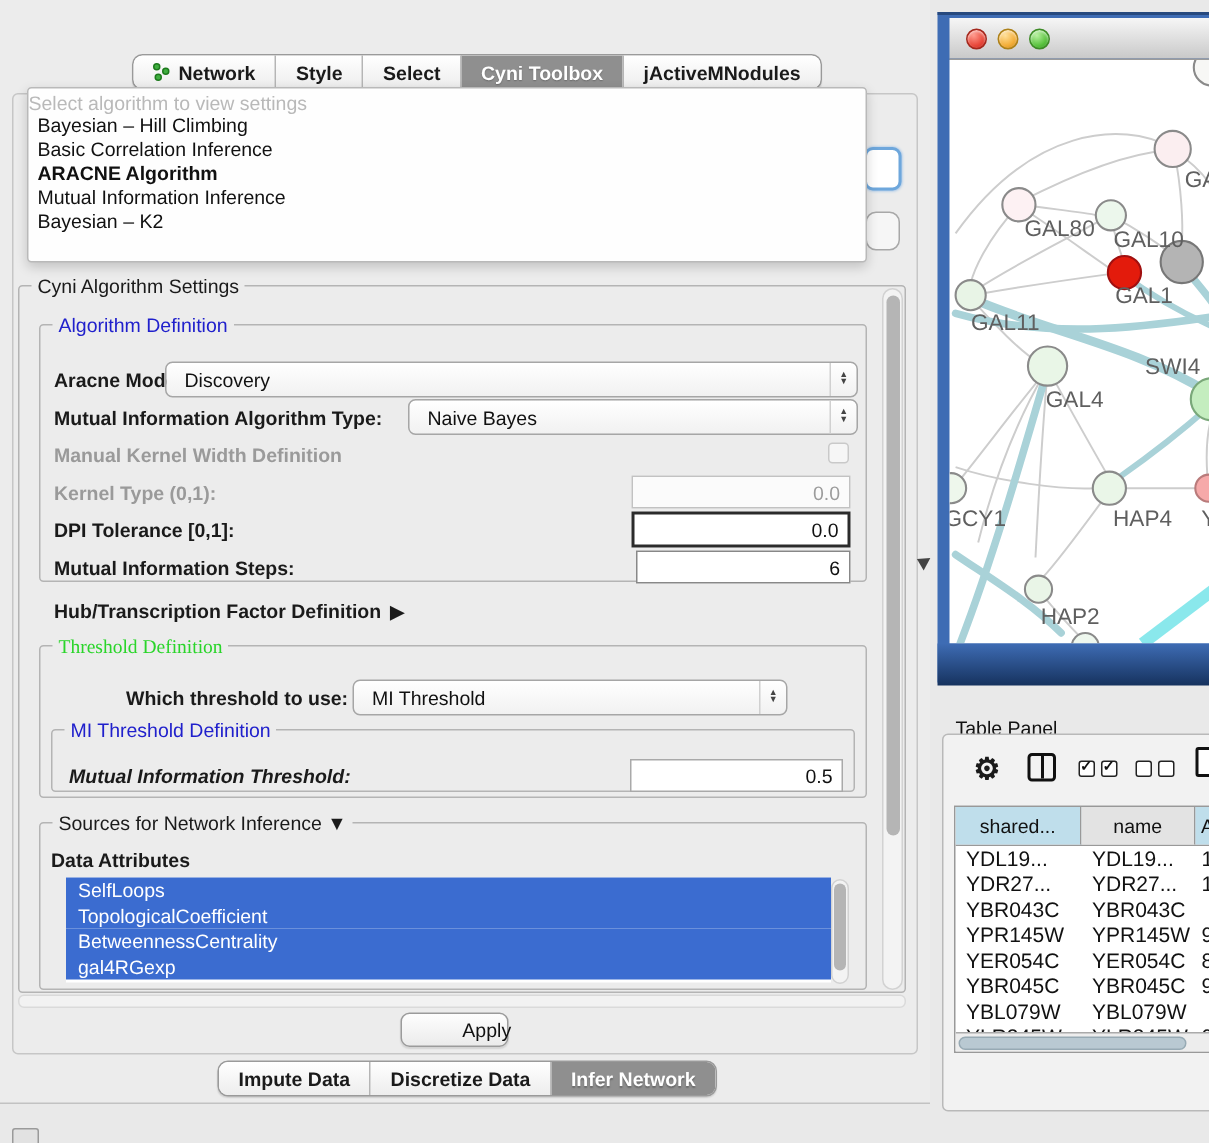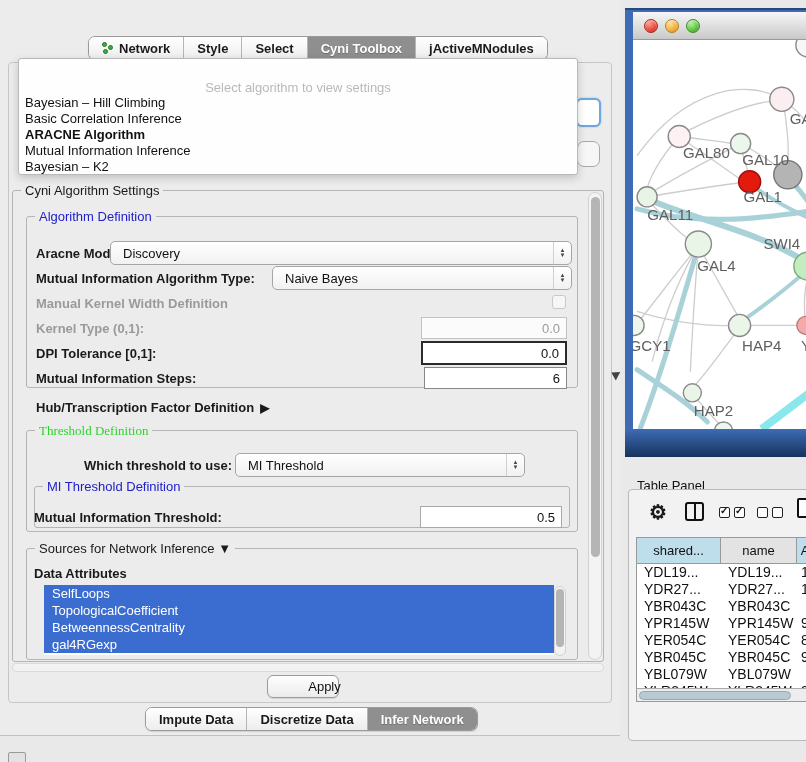"Select algorithm to view settings" .dd-ph { margin-top: 21px -> 2px; text-align: center -> none }
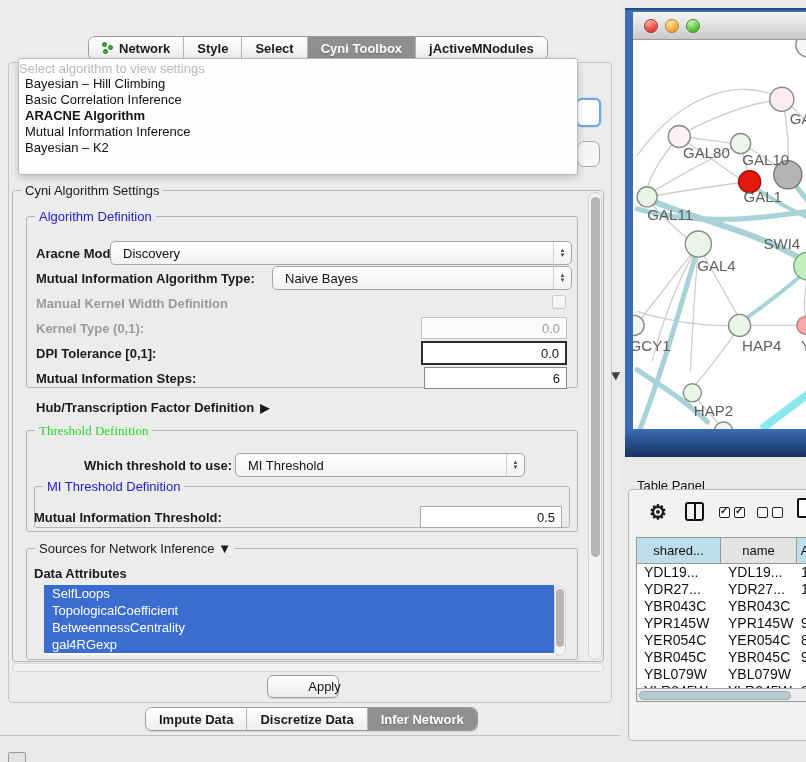"Mutual Information Threshold:" span.lbl { font-style: none -> italic; left: 34px -> 46px }
